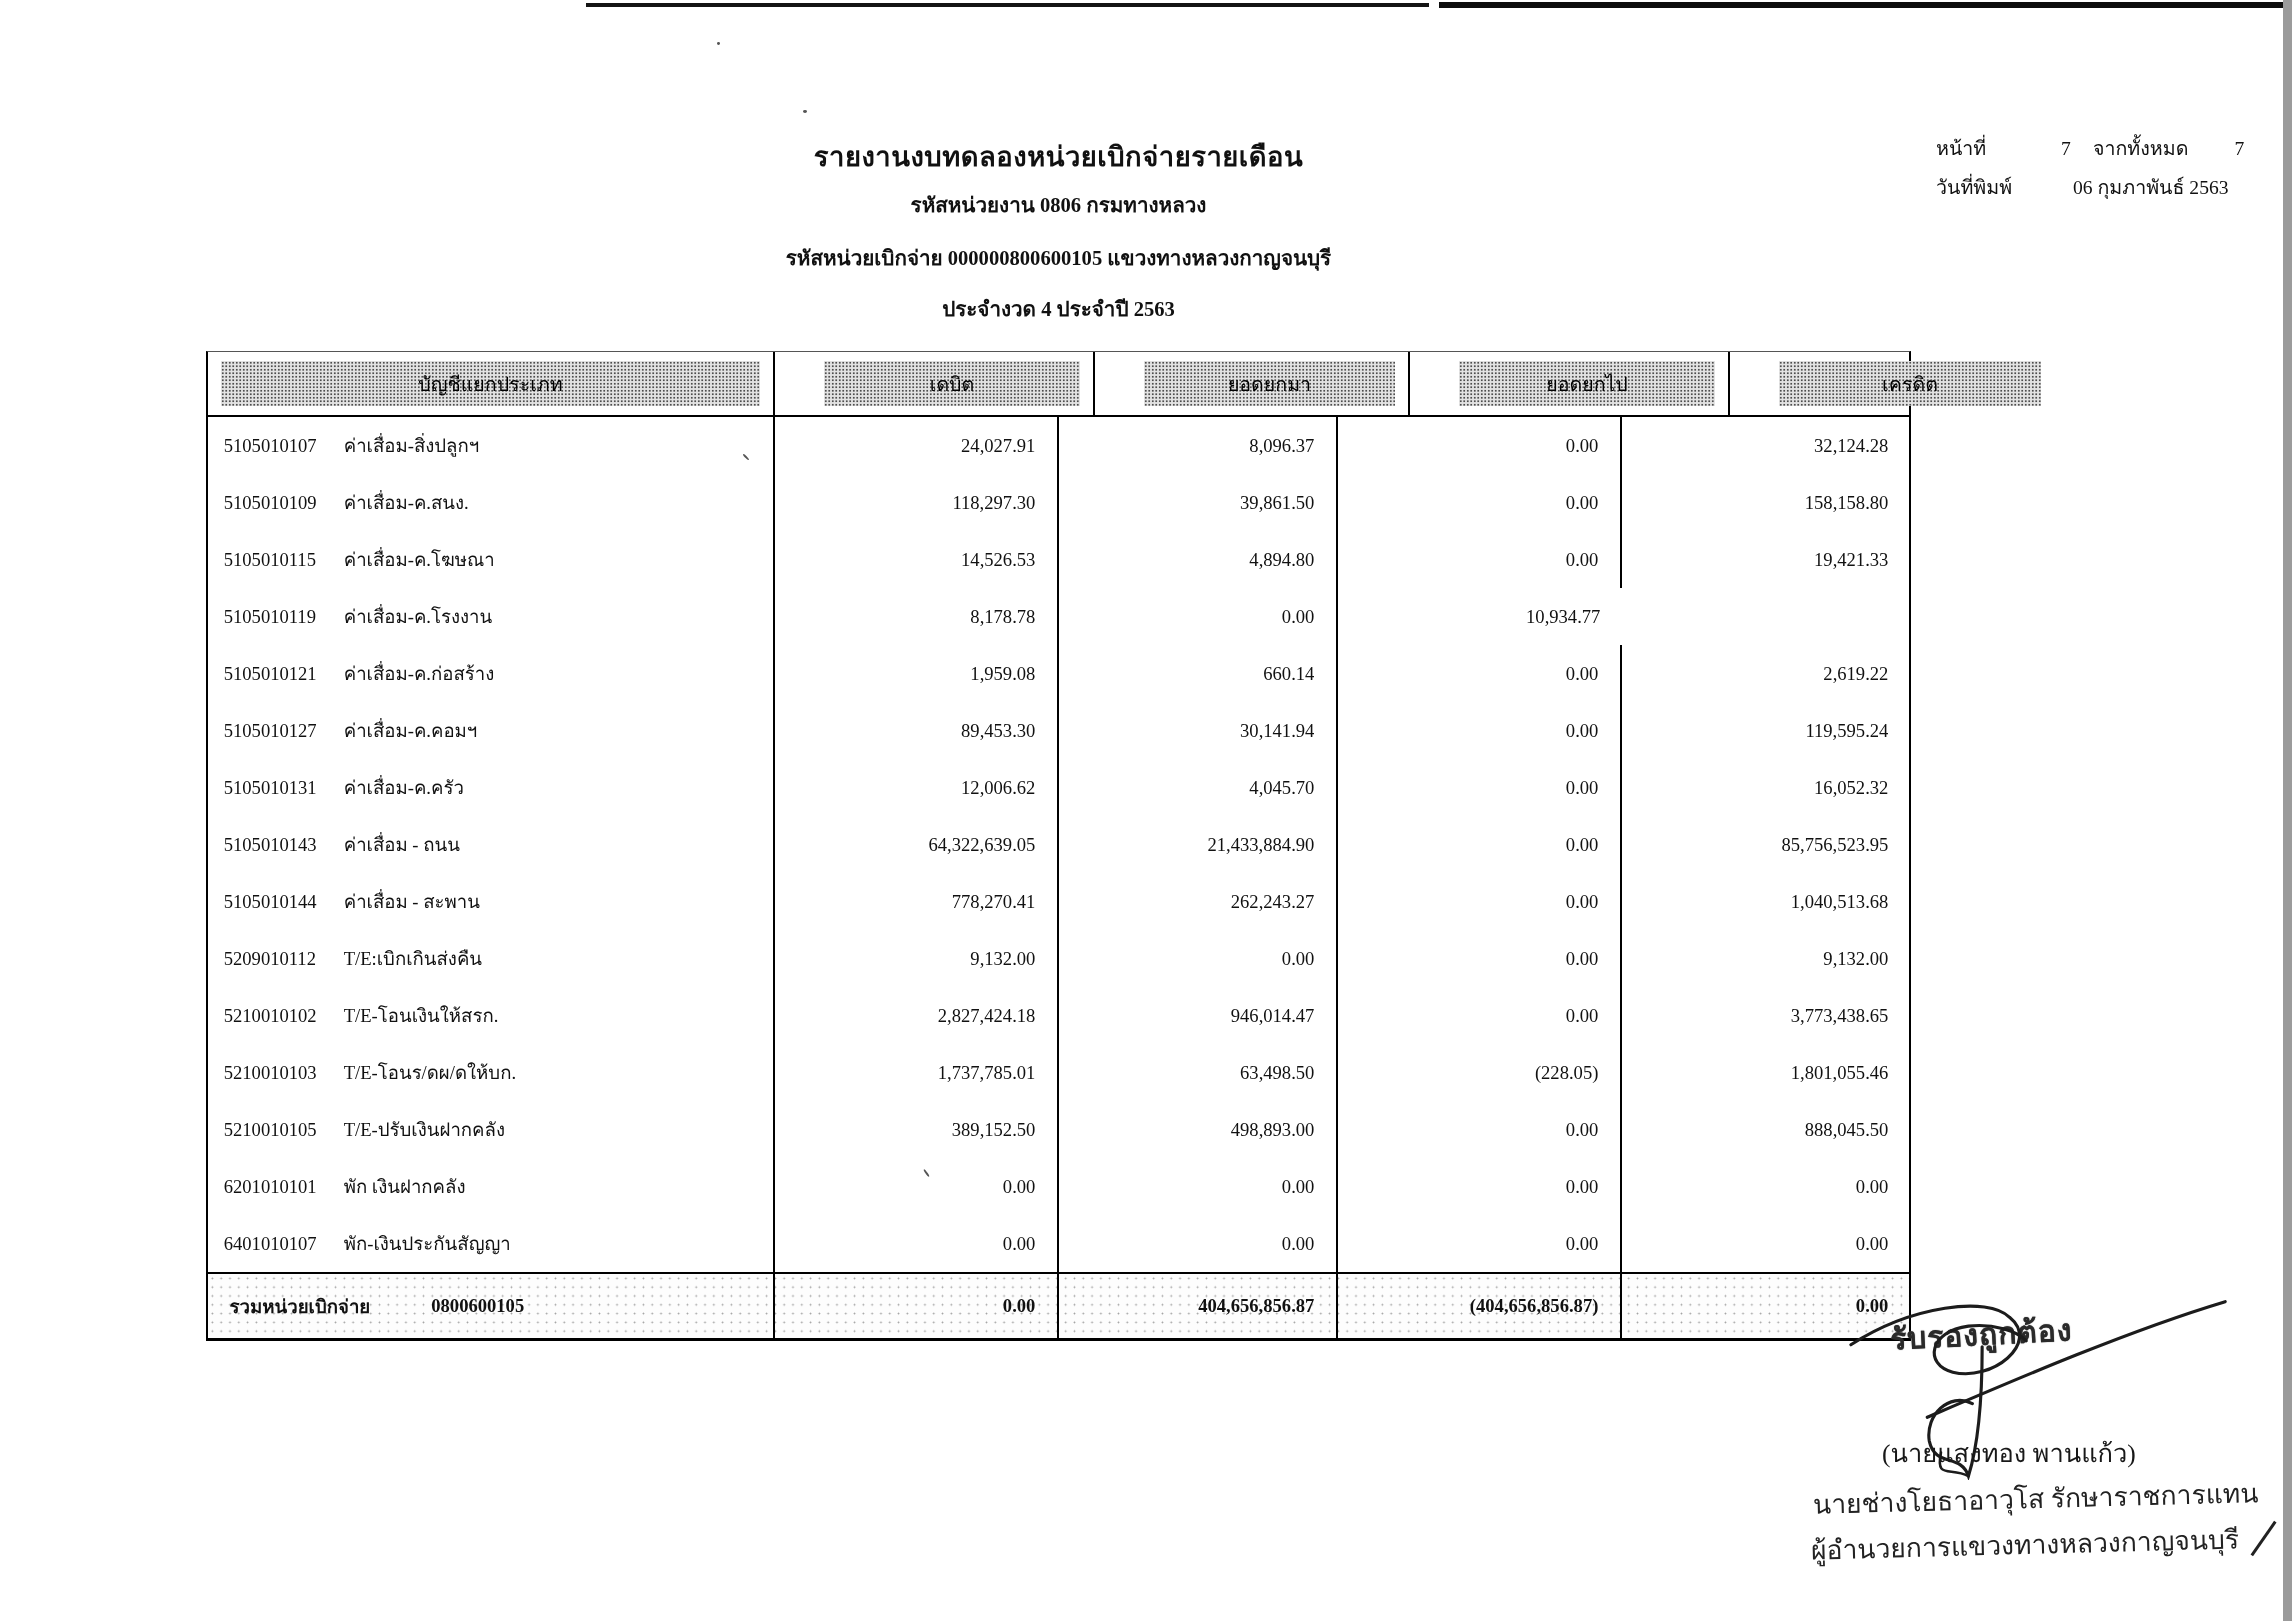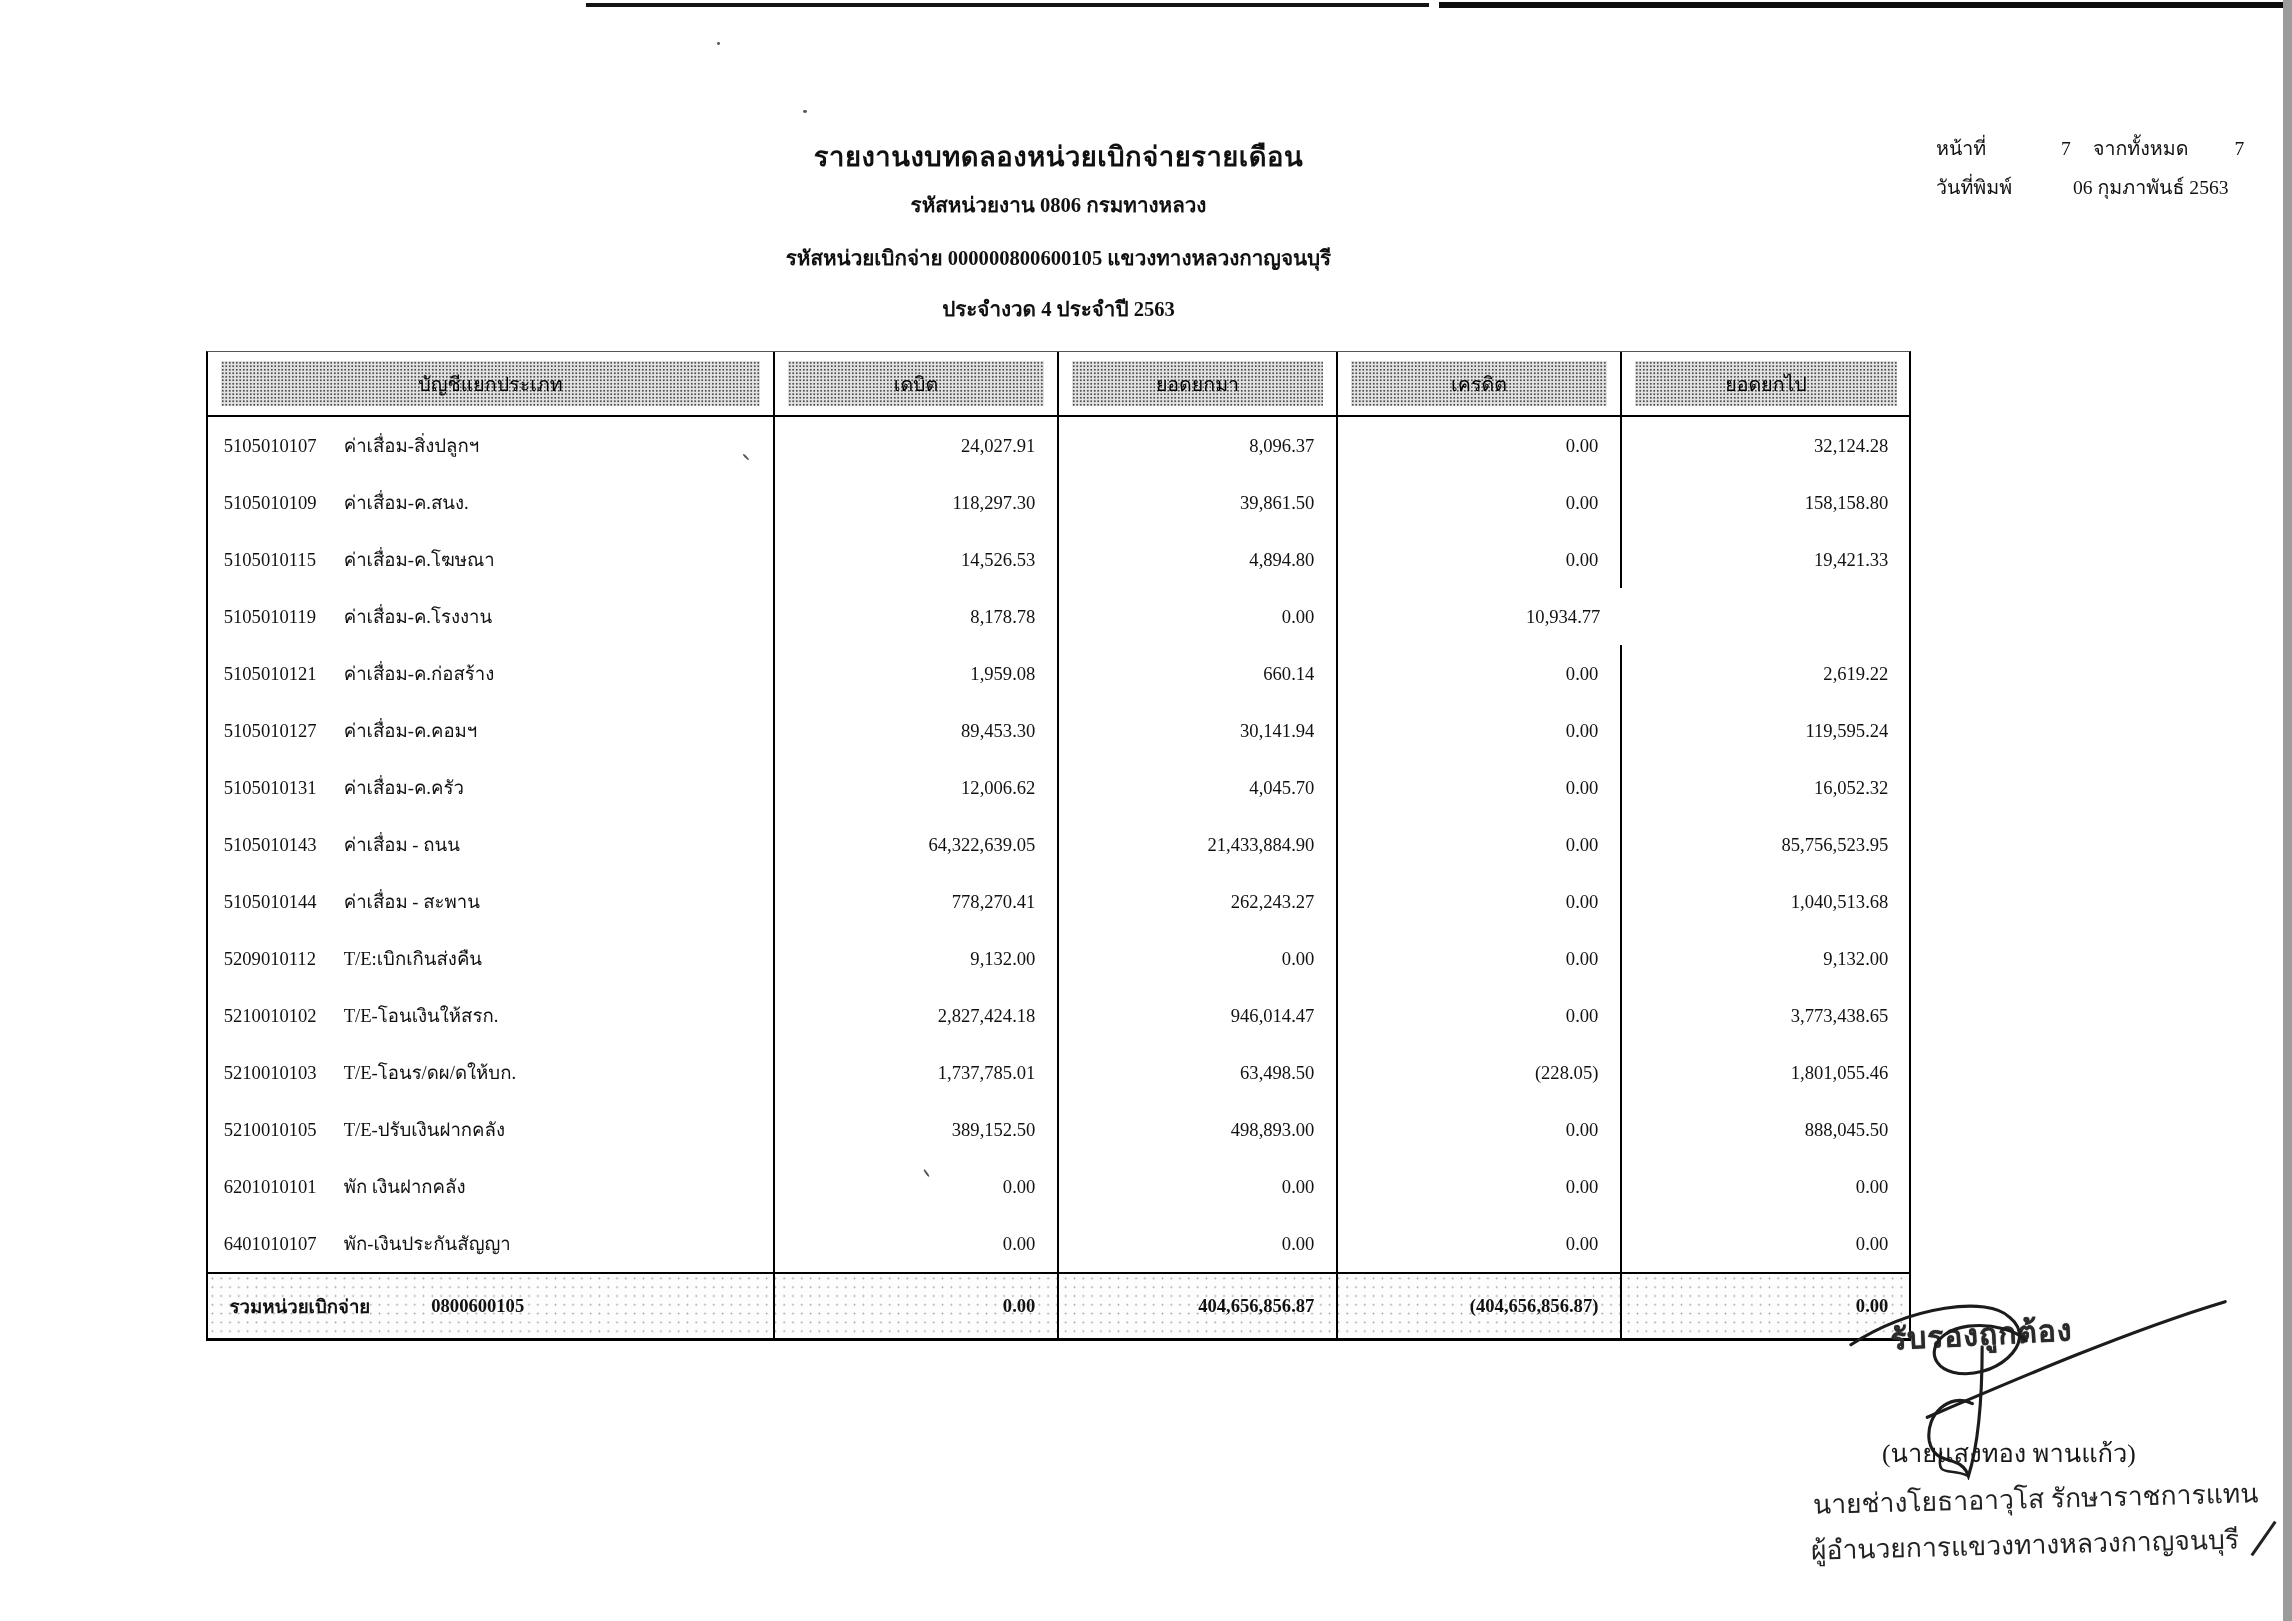"บัญชีแยกประเภท" .t-head { gap: none -> 36px }
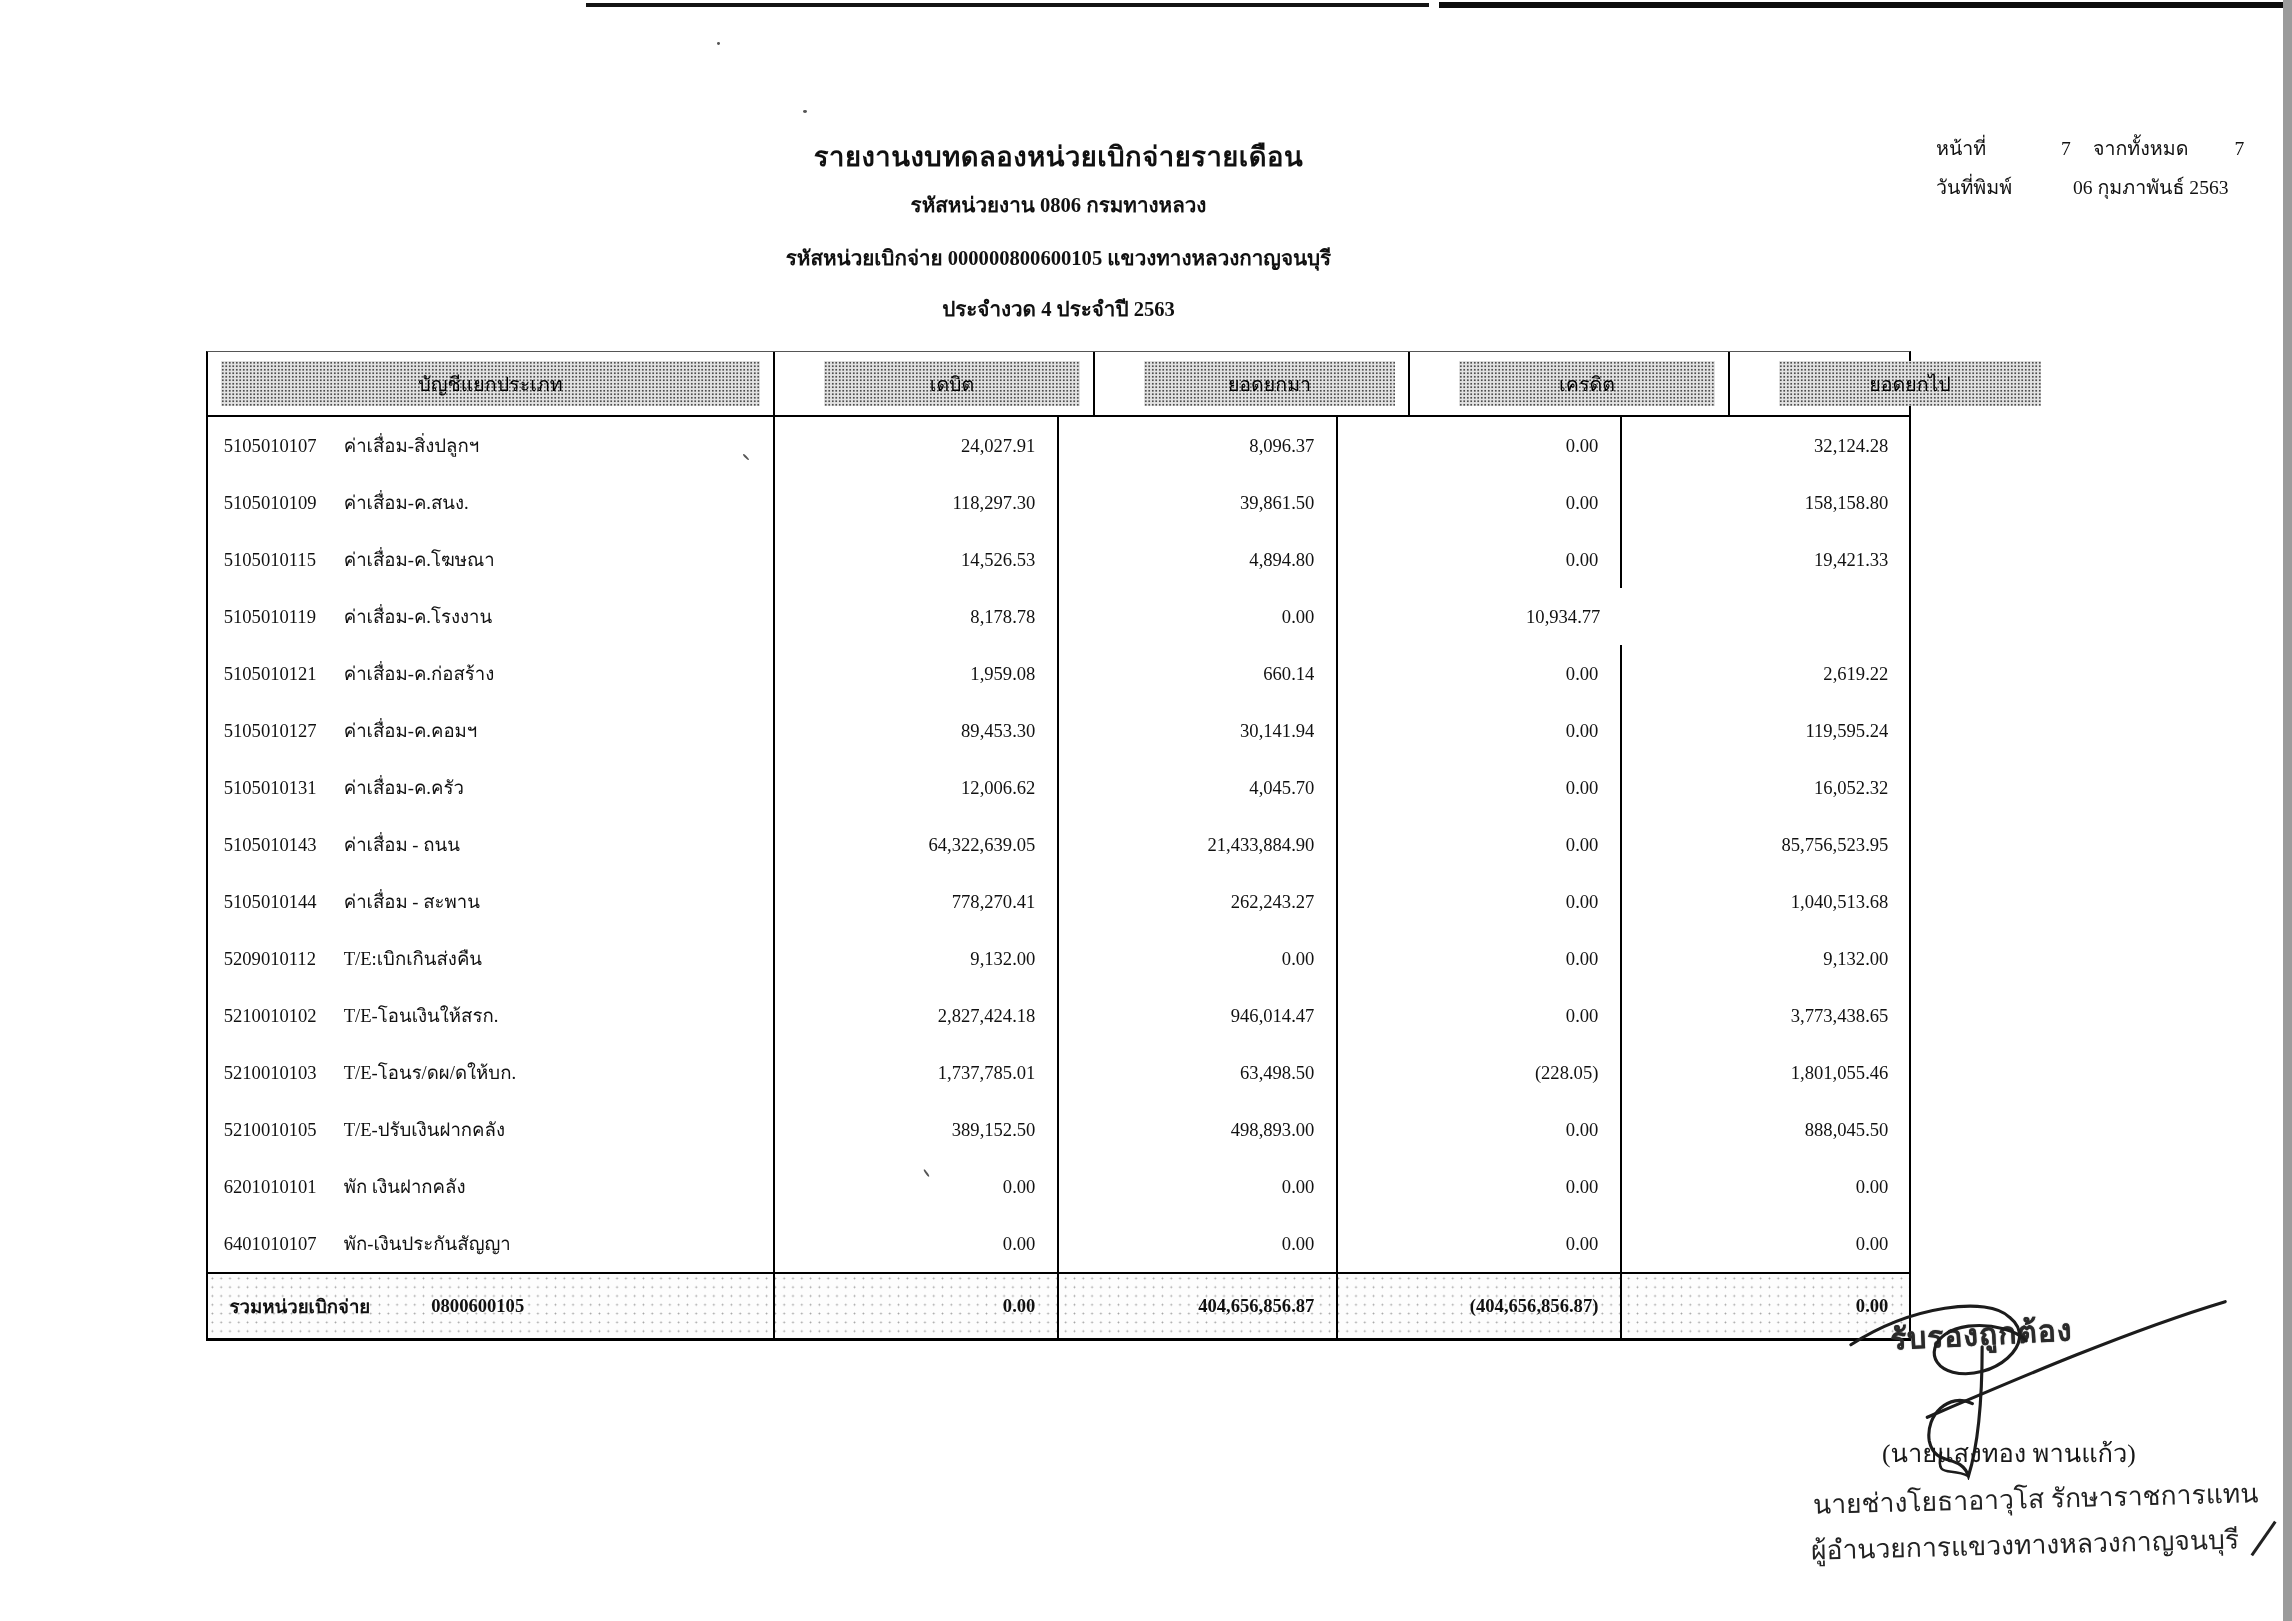"เครดิต" div.cell { order: before "ยอดยกไป" -> after "ยอดยกไป" }
